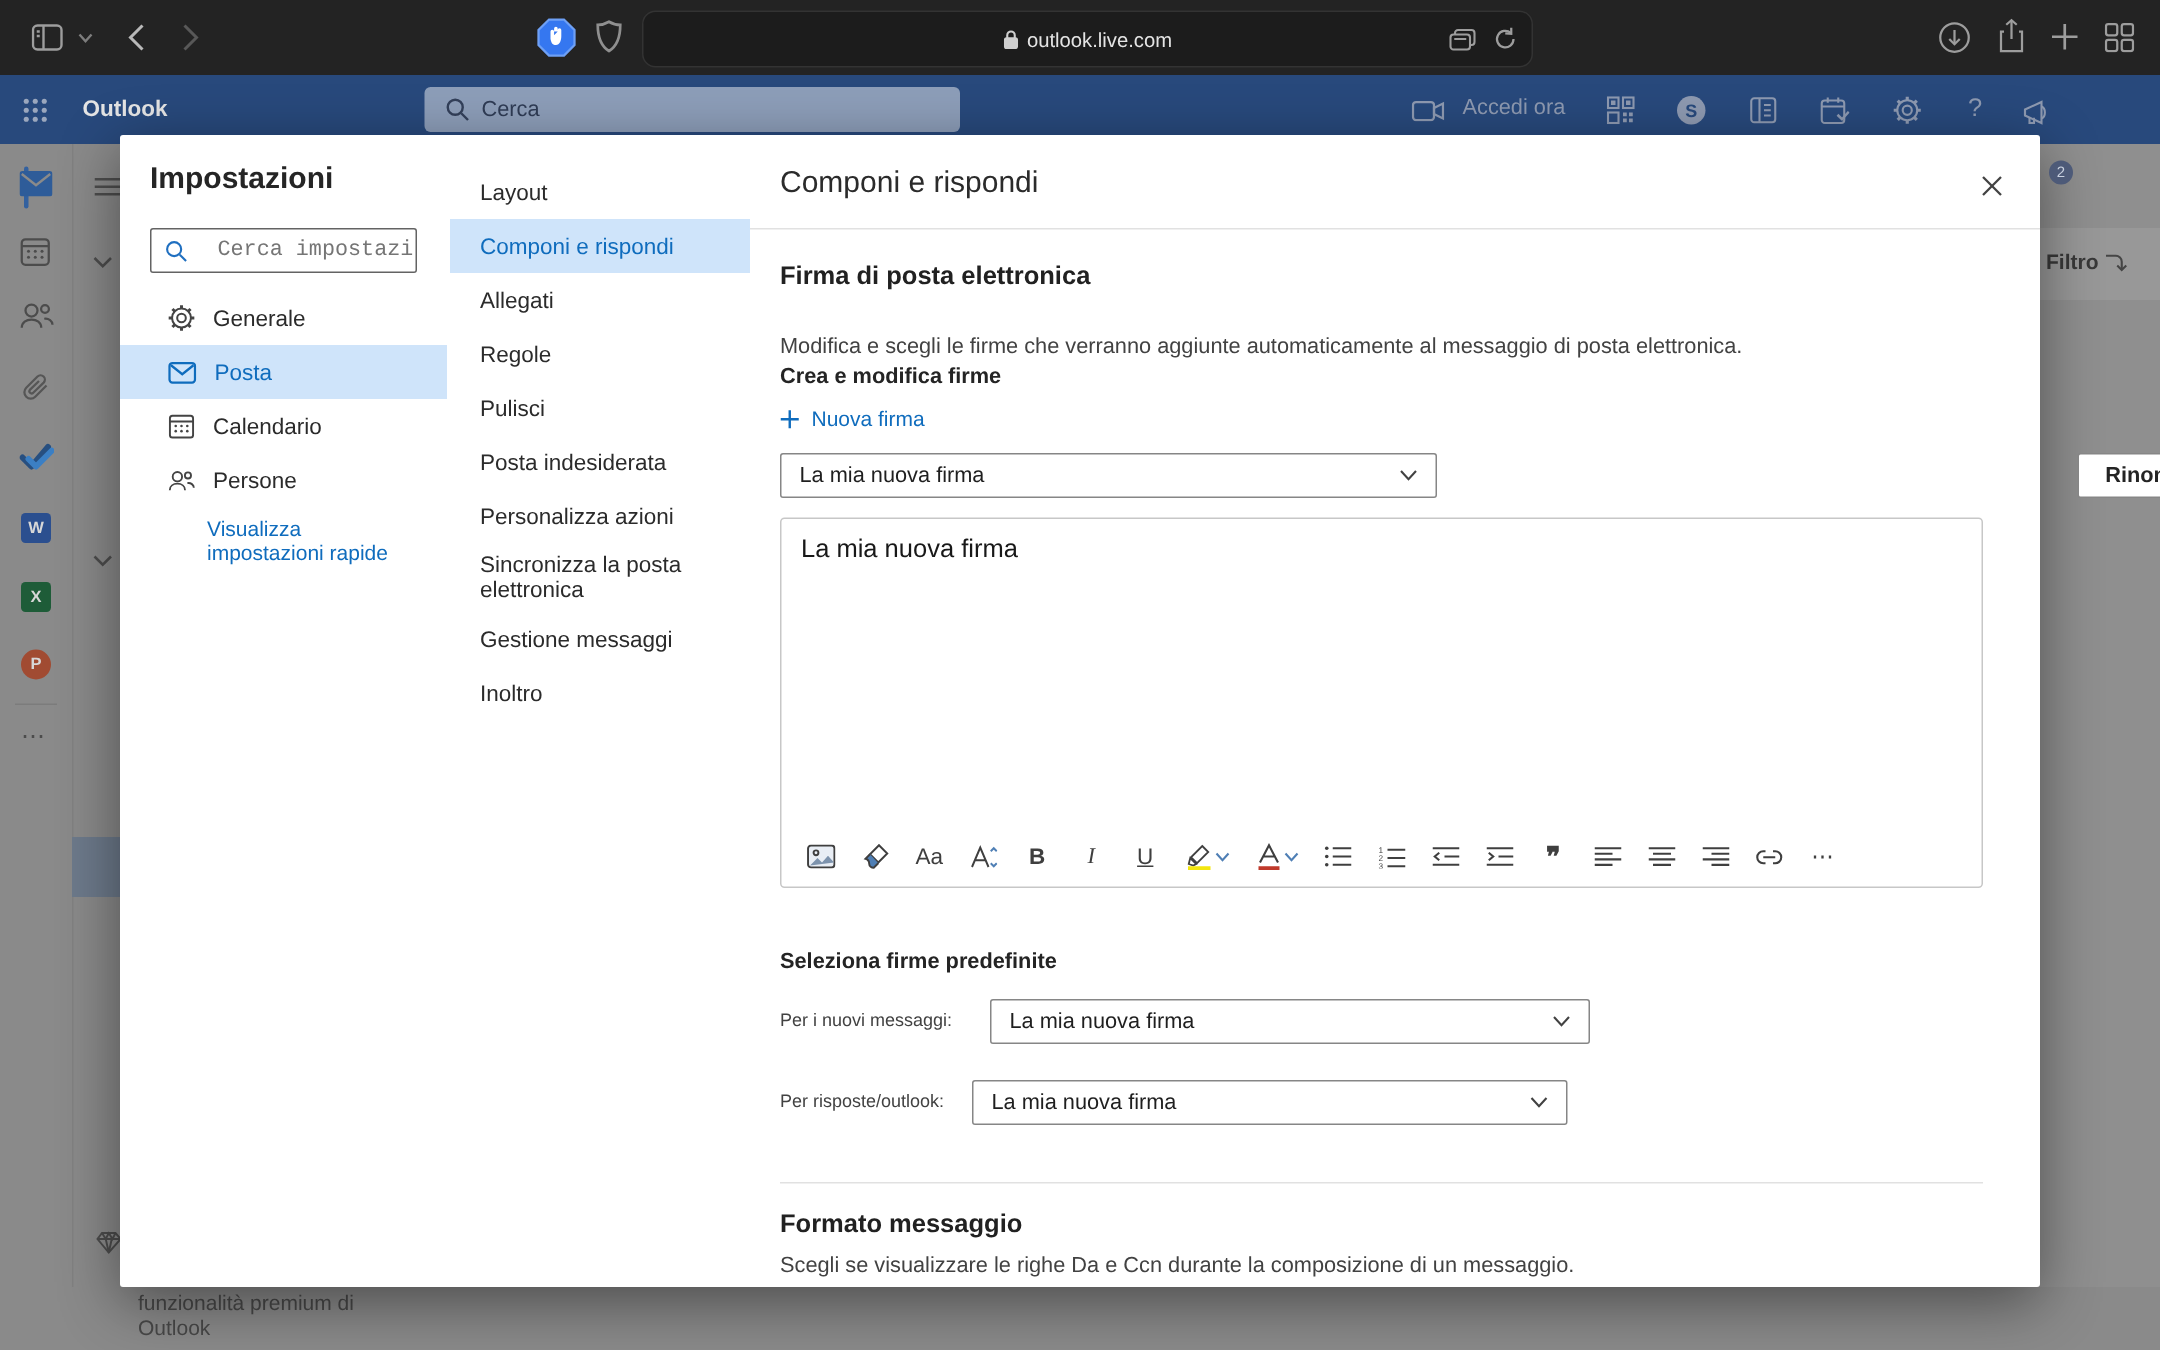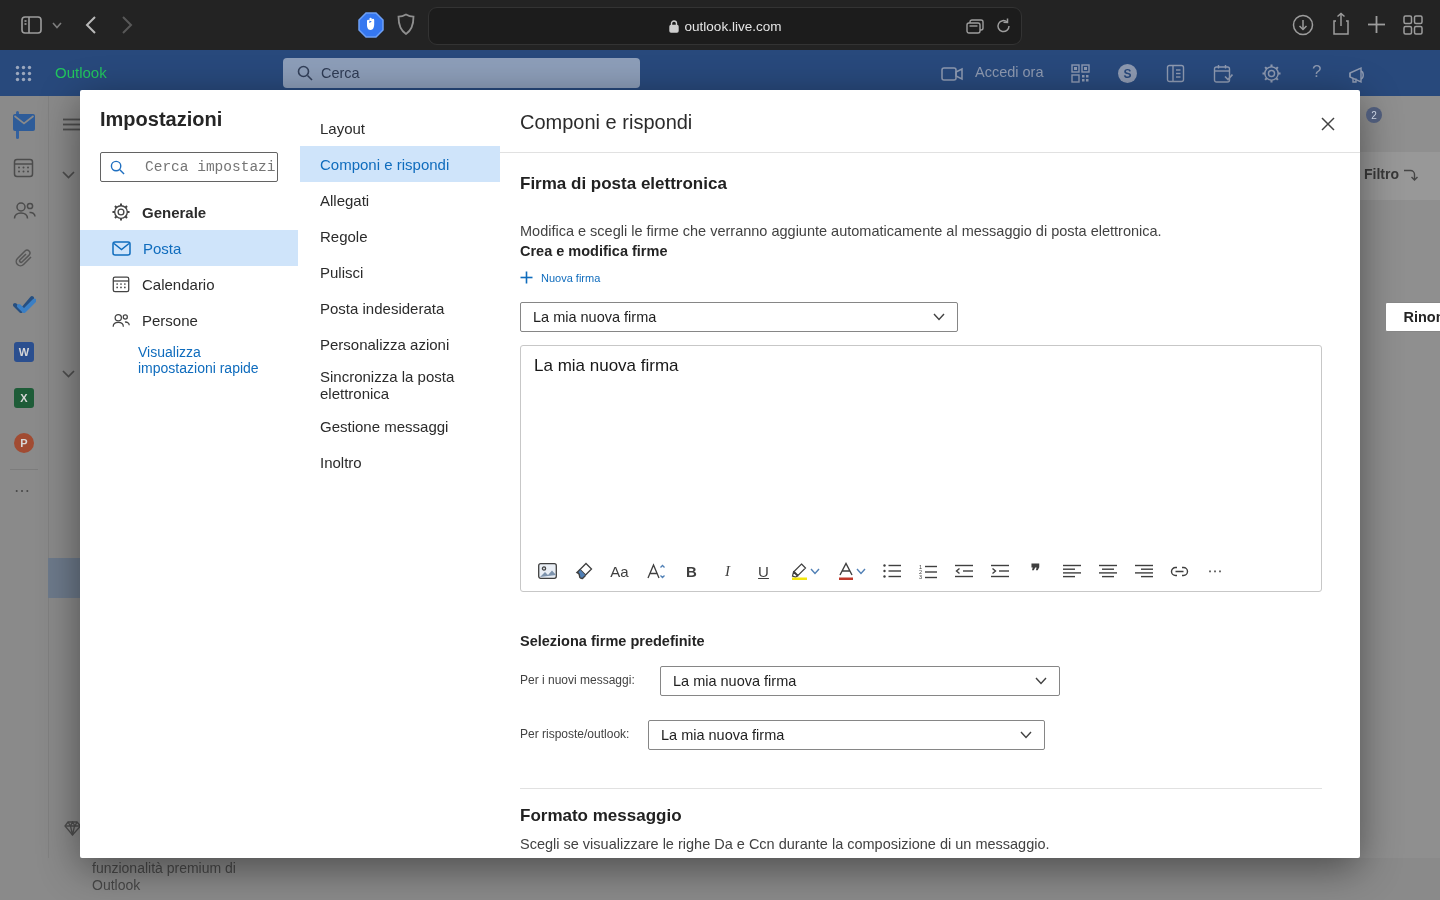"Outlook" .oltitle { color: #22c55e -> #e5e5e5; font-weight: 400 -> 700 }
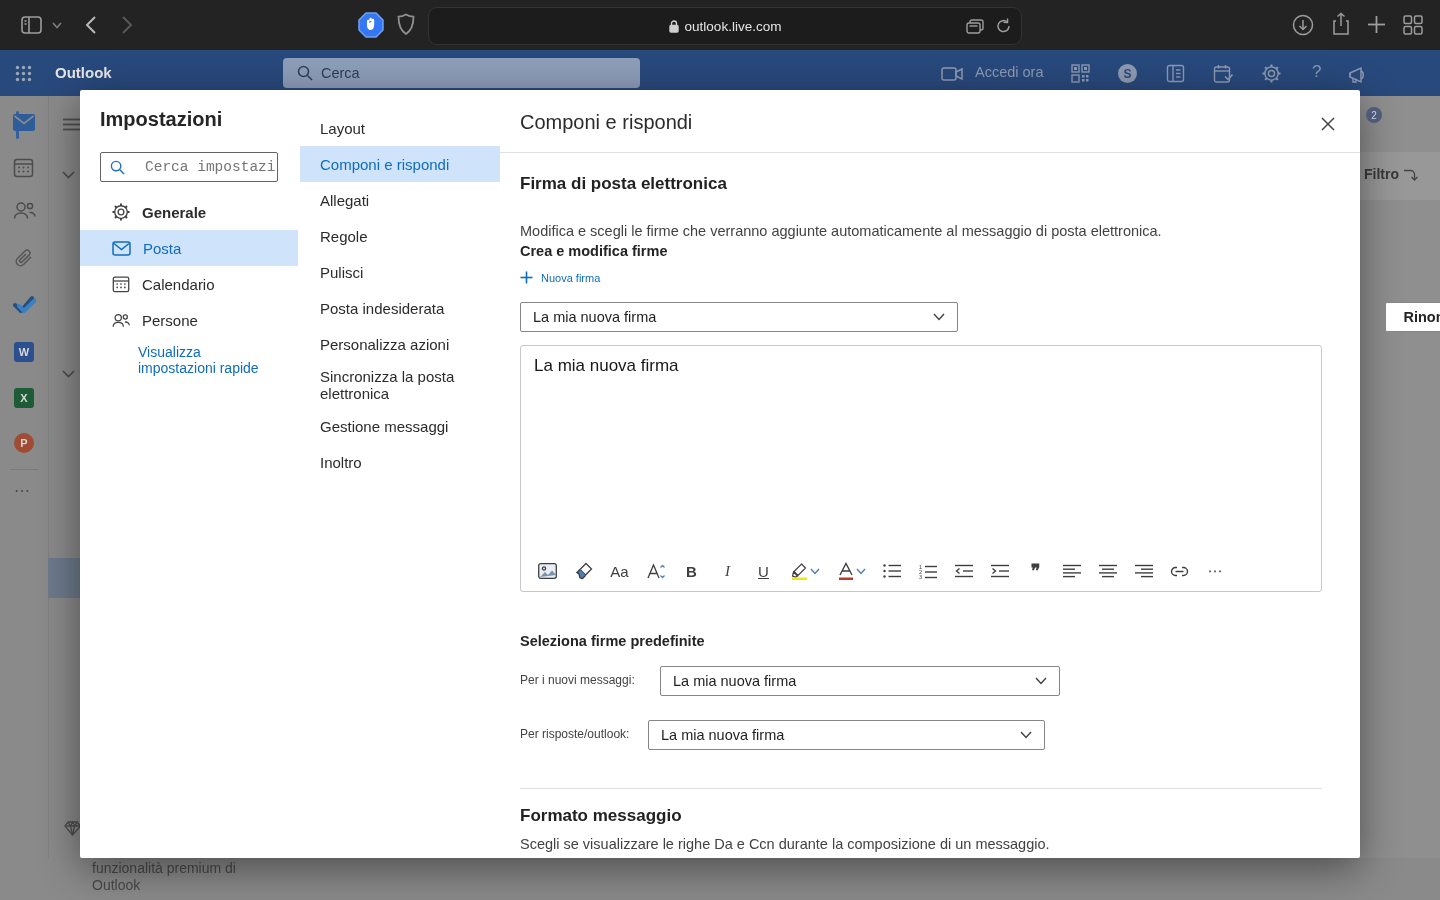"Generale" div.pl-item { font-weight: bold -> none }
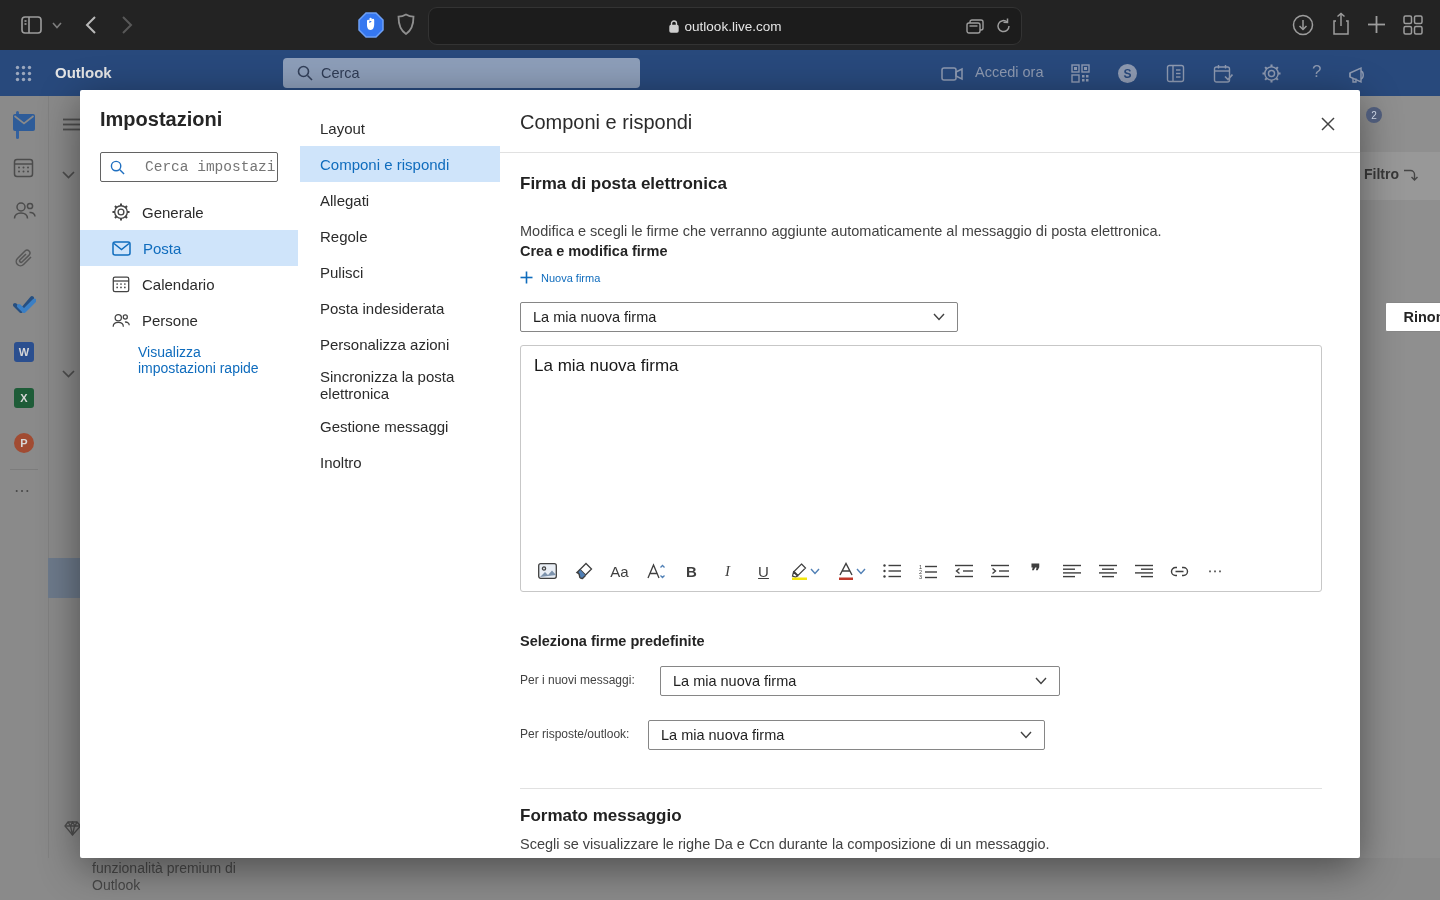"Nuova firma" .newsig { font-size: 11px -> 14px }
